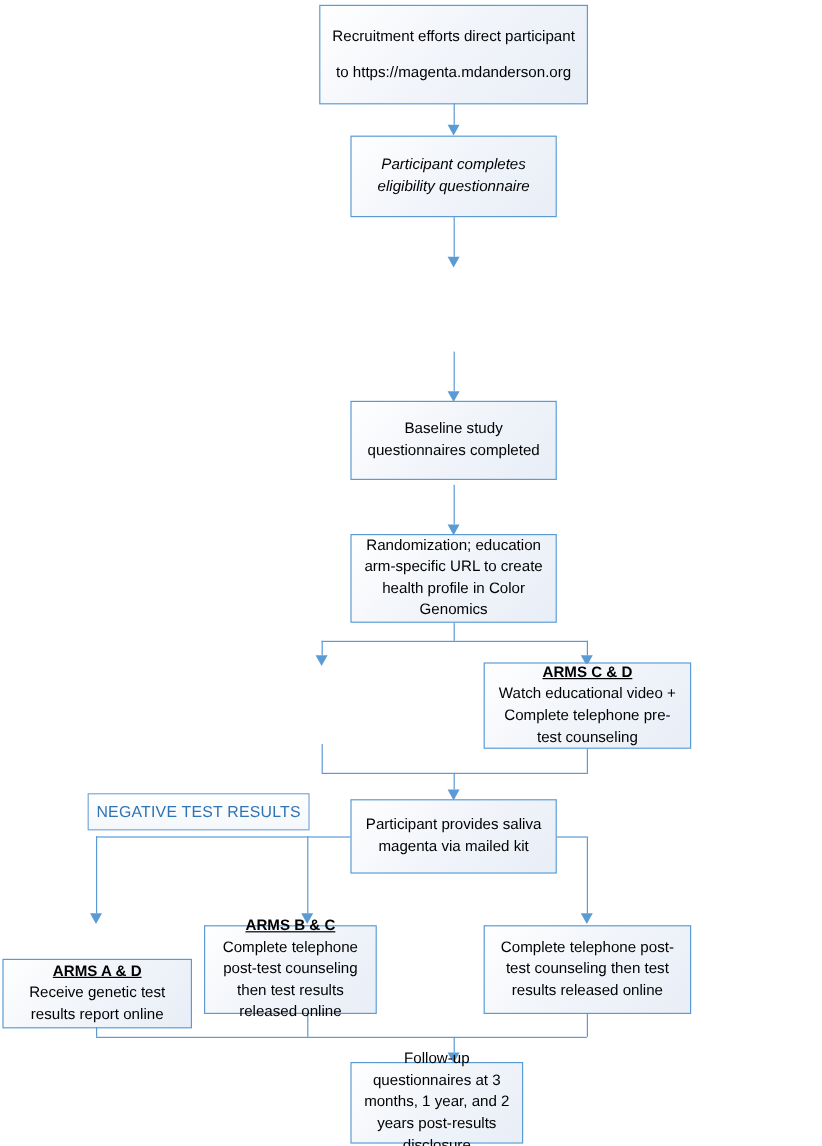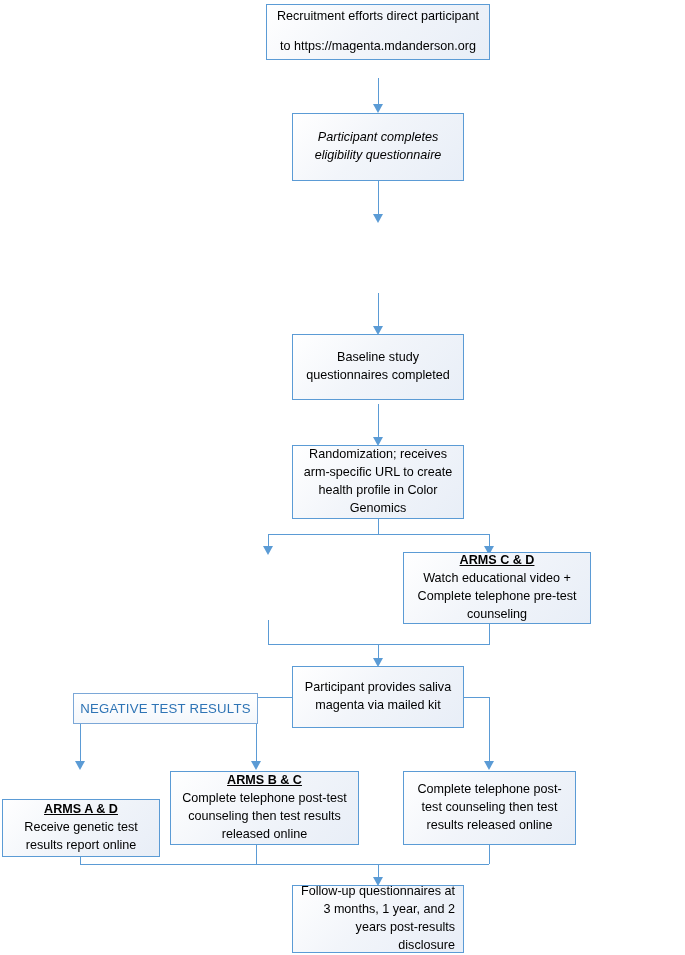"Recruitment efforts direct participant" div.node { height: 56px -> 83px }
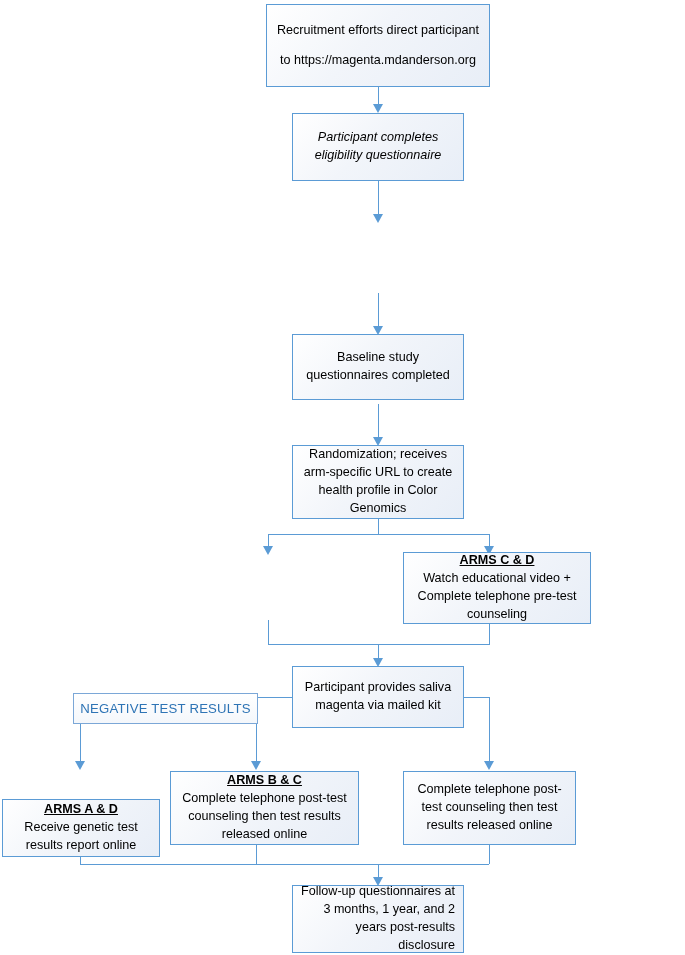"Randomization; receives arm-specific URL" span { text: receives -> education }
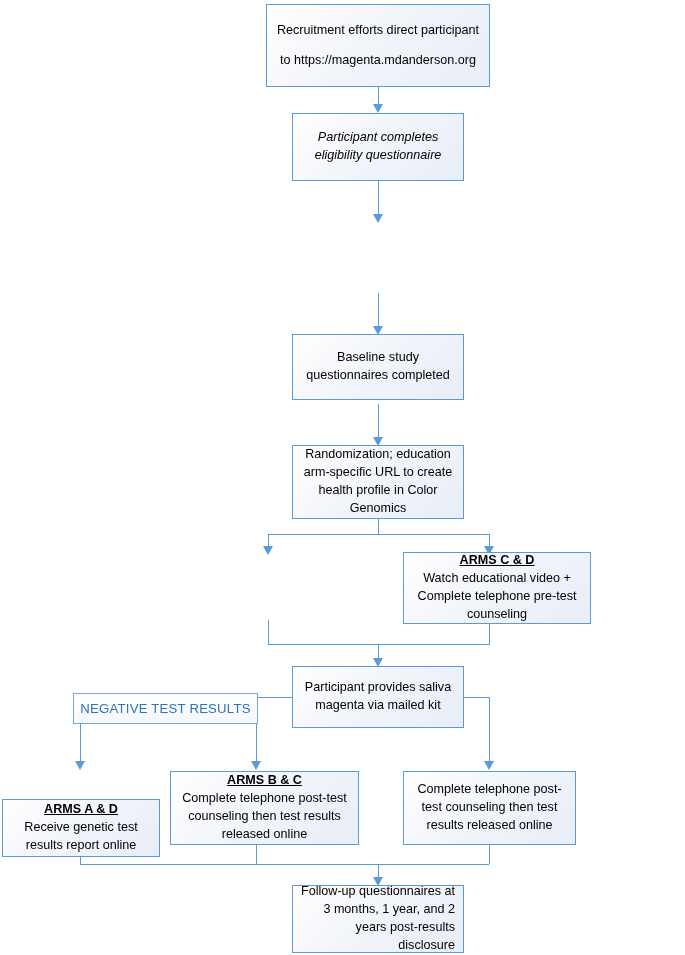"ARMS C & D" div.node { width: 188px -> 173px }
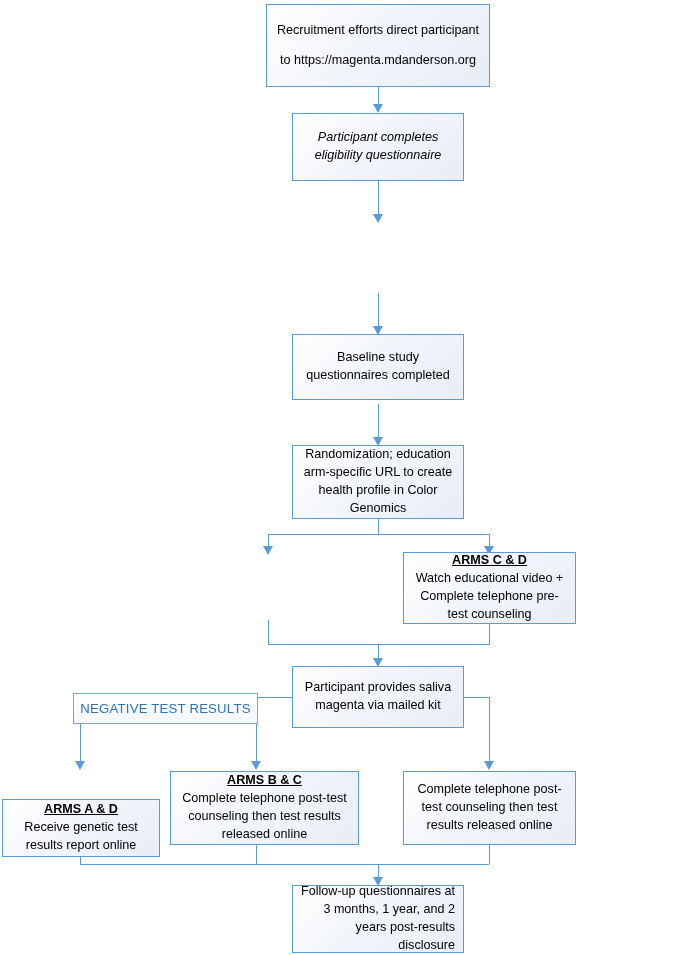"NEGATIVE TEST RESULTS" div.tag { margin-top: 32px -> none }
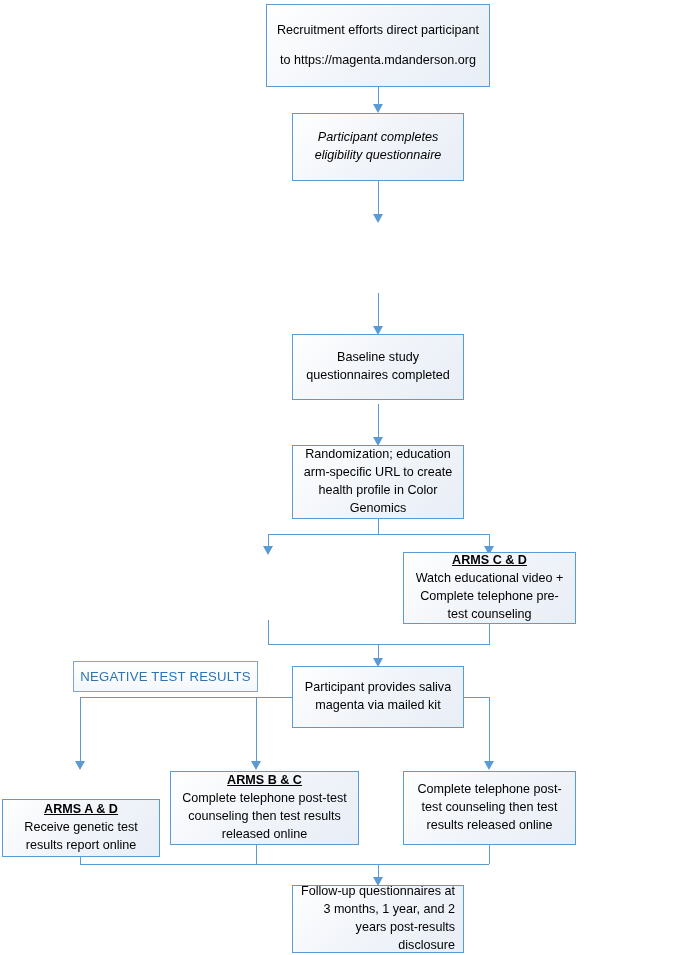"ARMS B & C" div.node { width: 189px -> 144px }
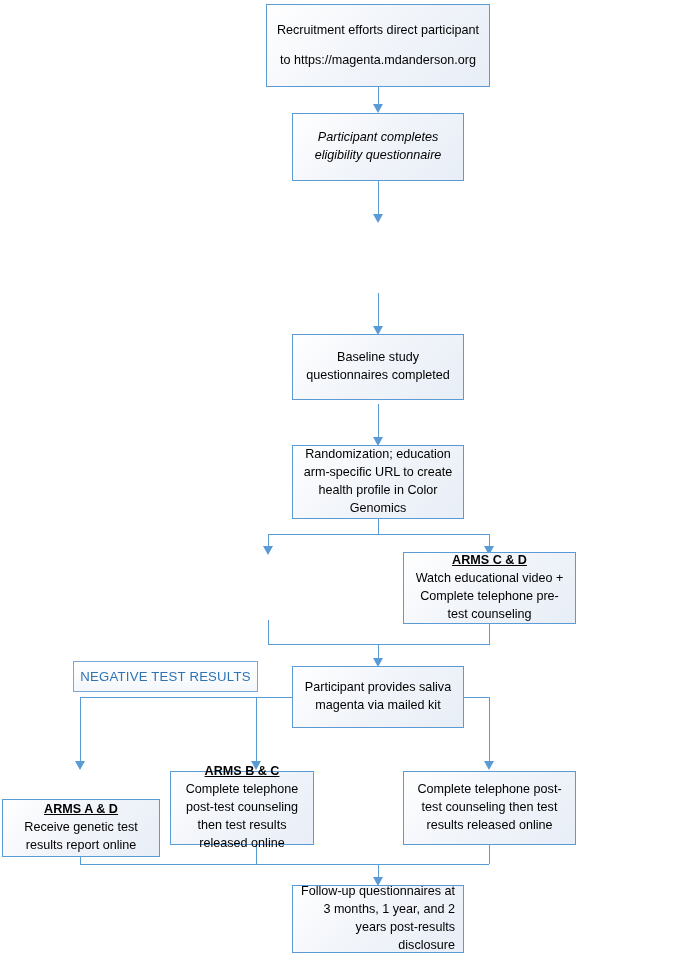"Follow-up questionnaires at 3 months," div.node { text-align: right -> none; width: 172px -> 144px }
